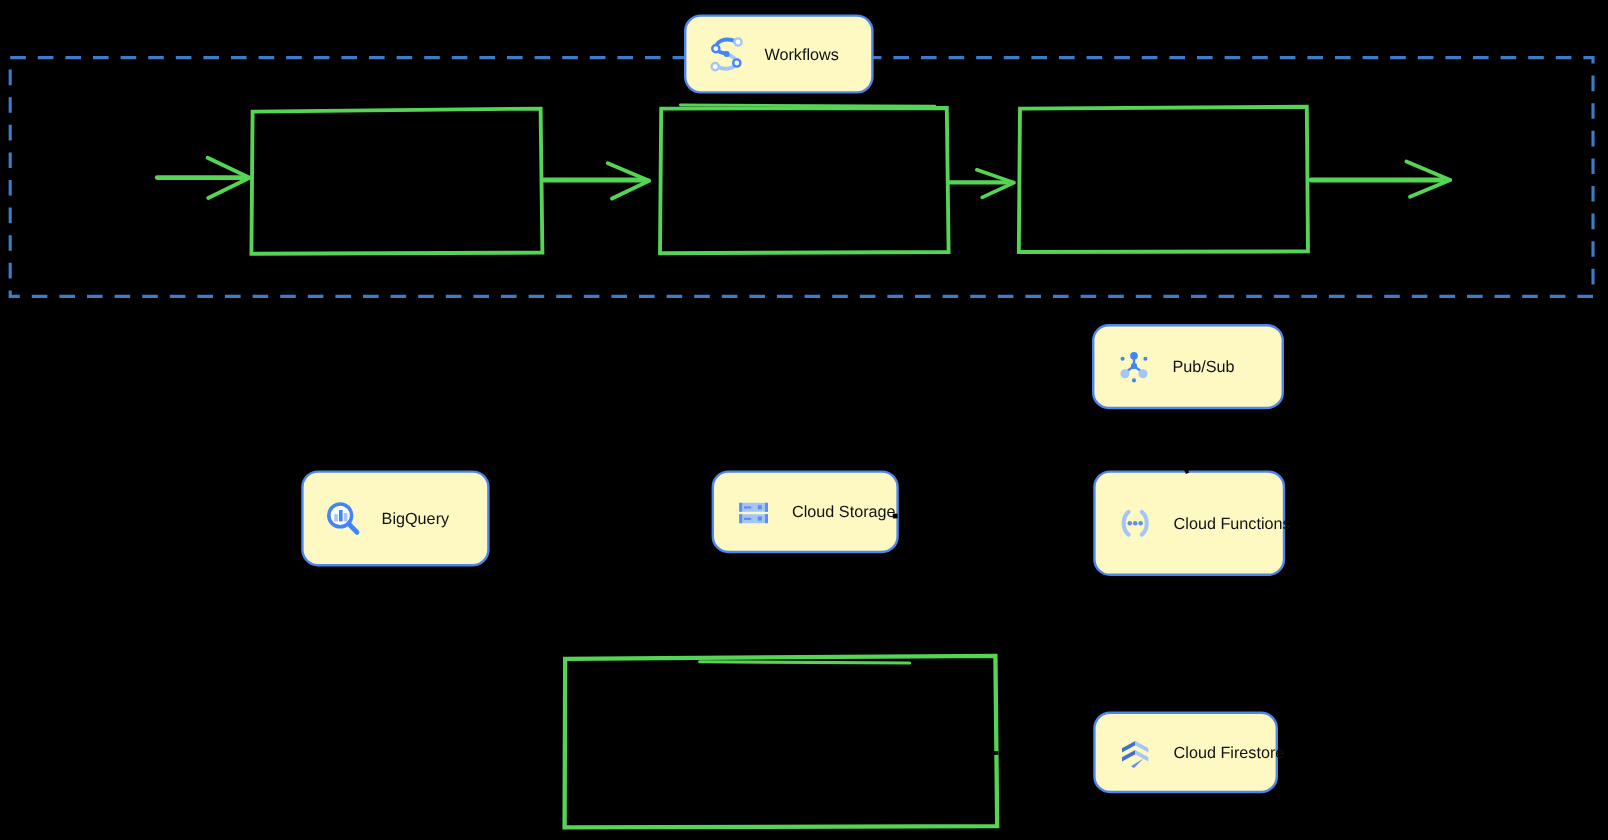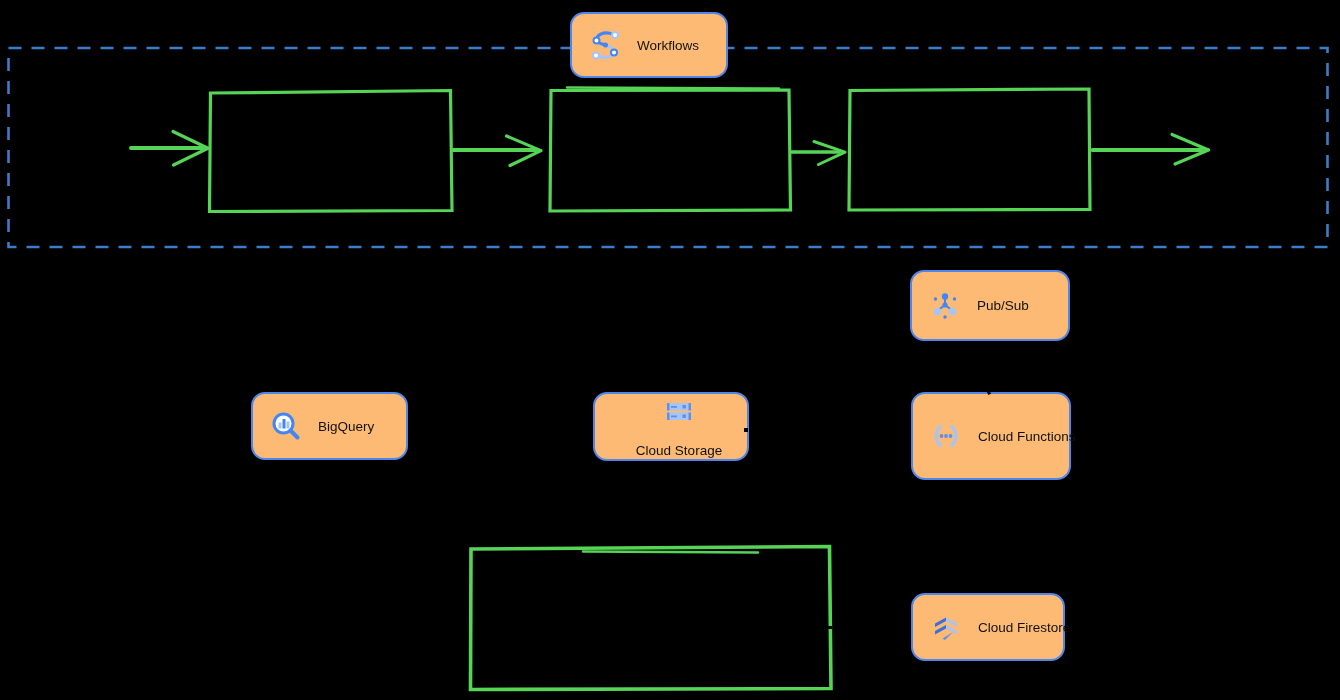"Workflows" .card { background: #fdba74 -> #fef9c3 }
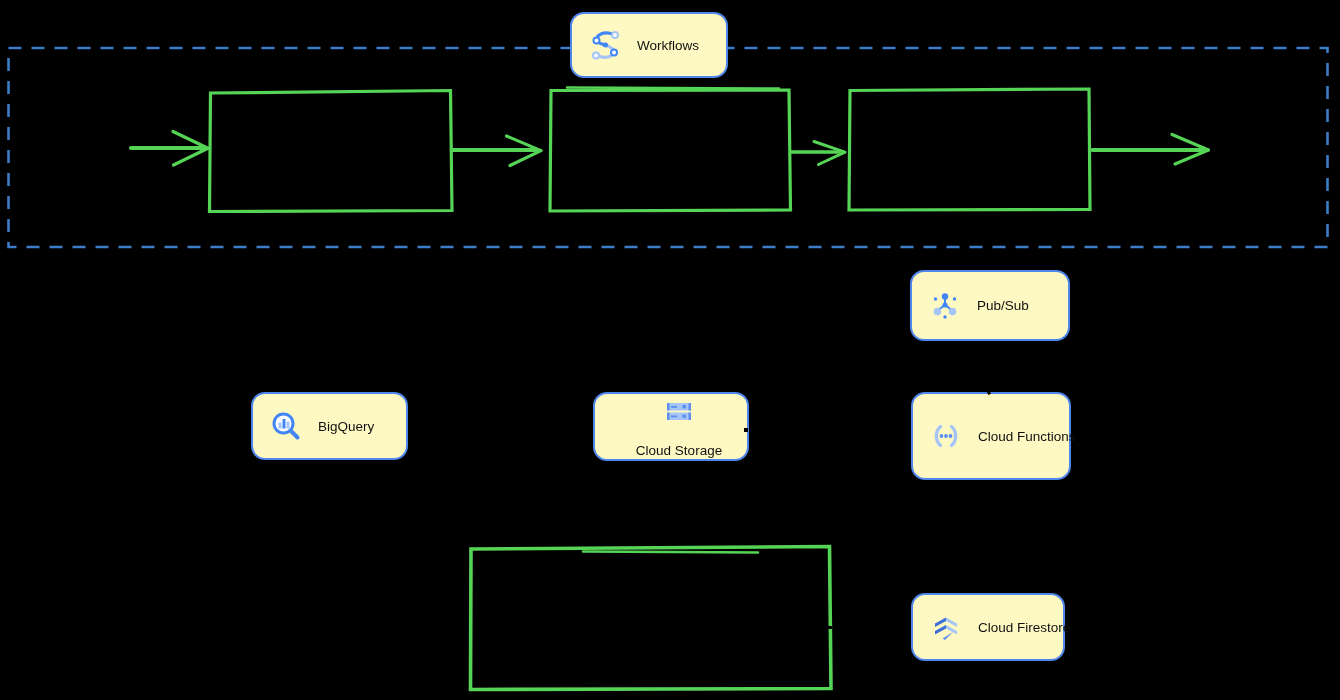"BigQuery" #card-bigquery { height: 68px -> 80px }
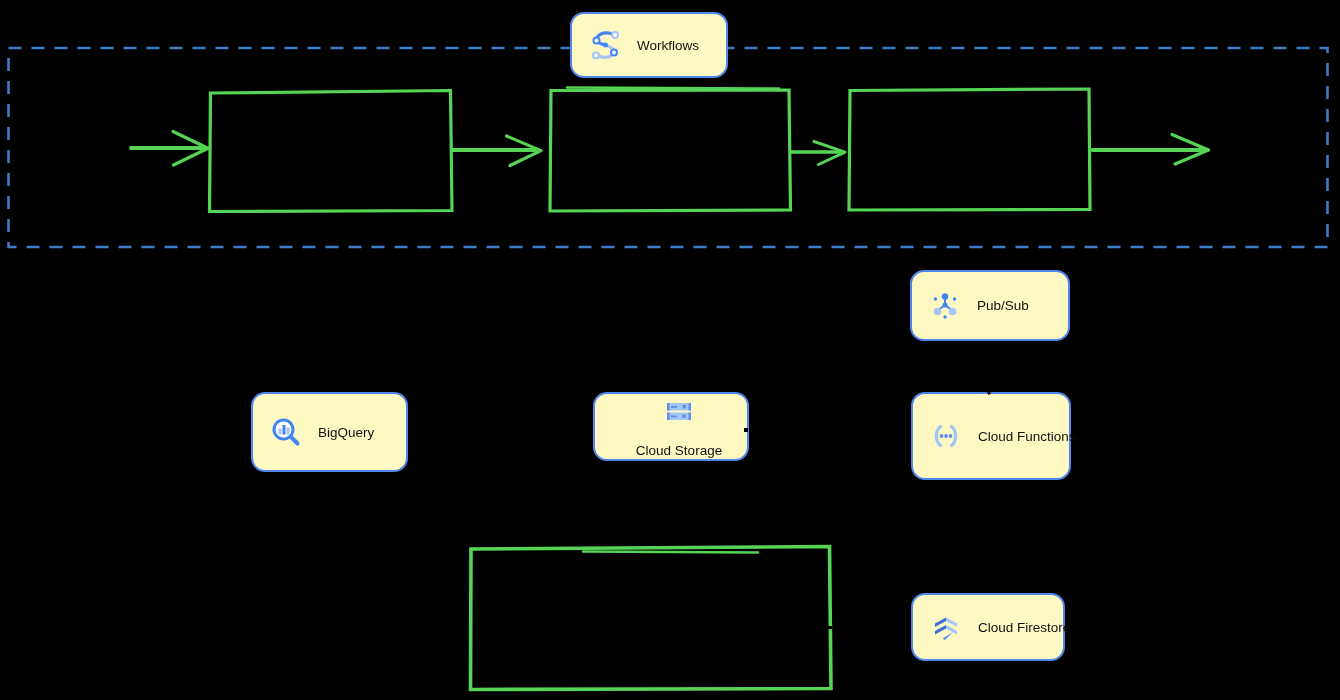"Cloud Storage" #card-storage { flex-direction: column -> none }
